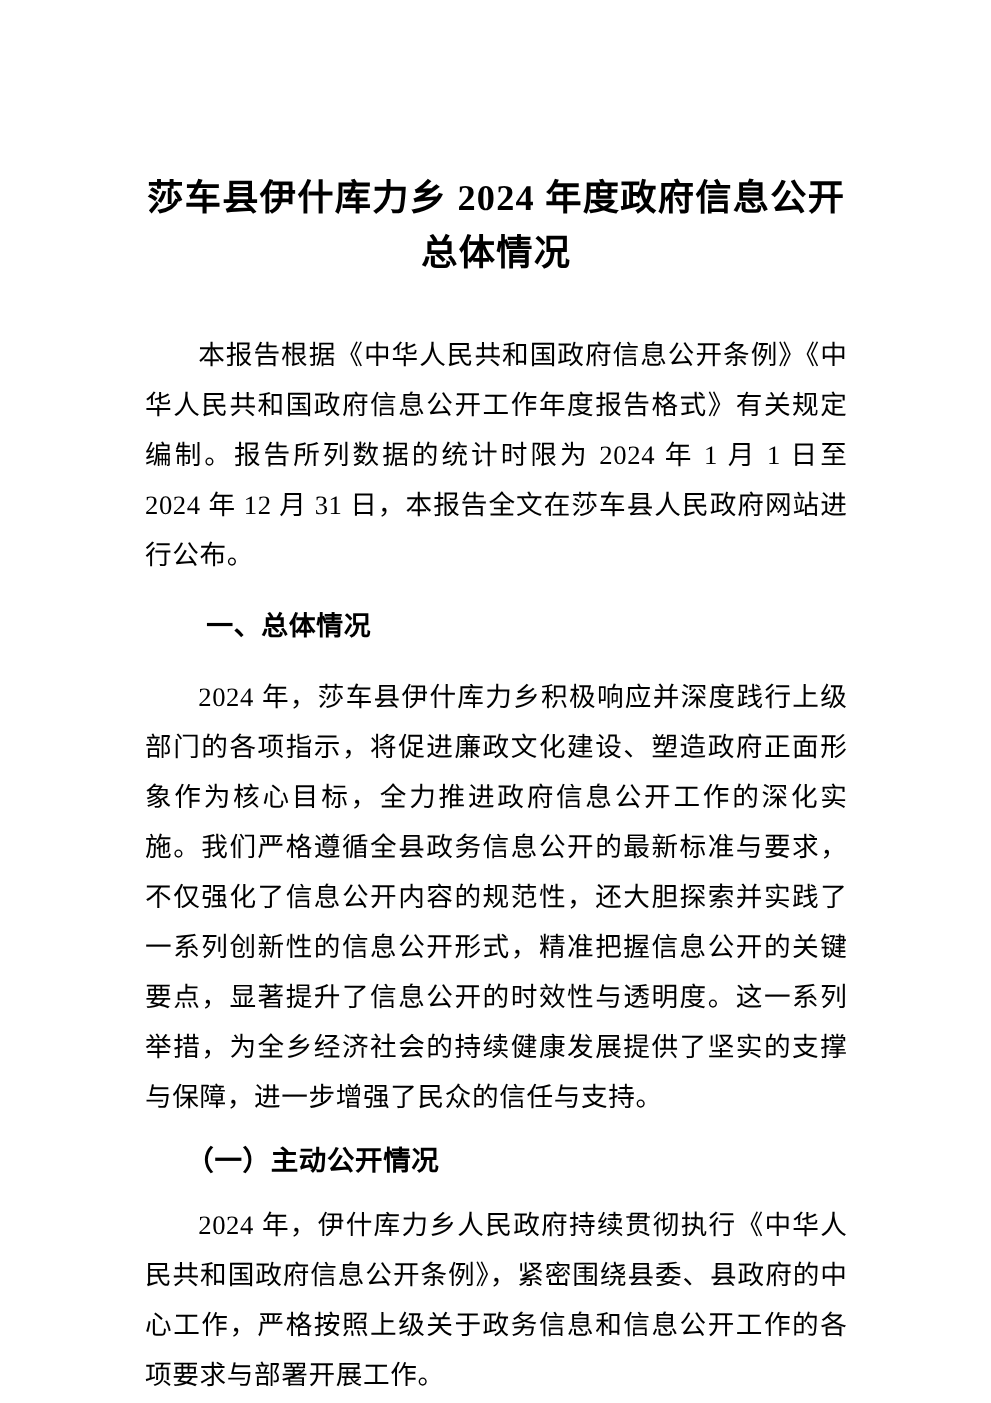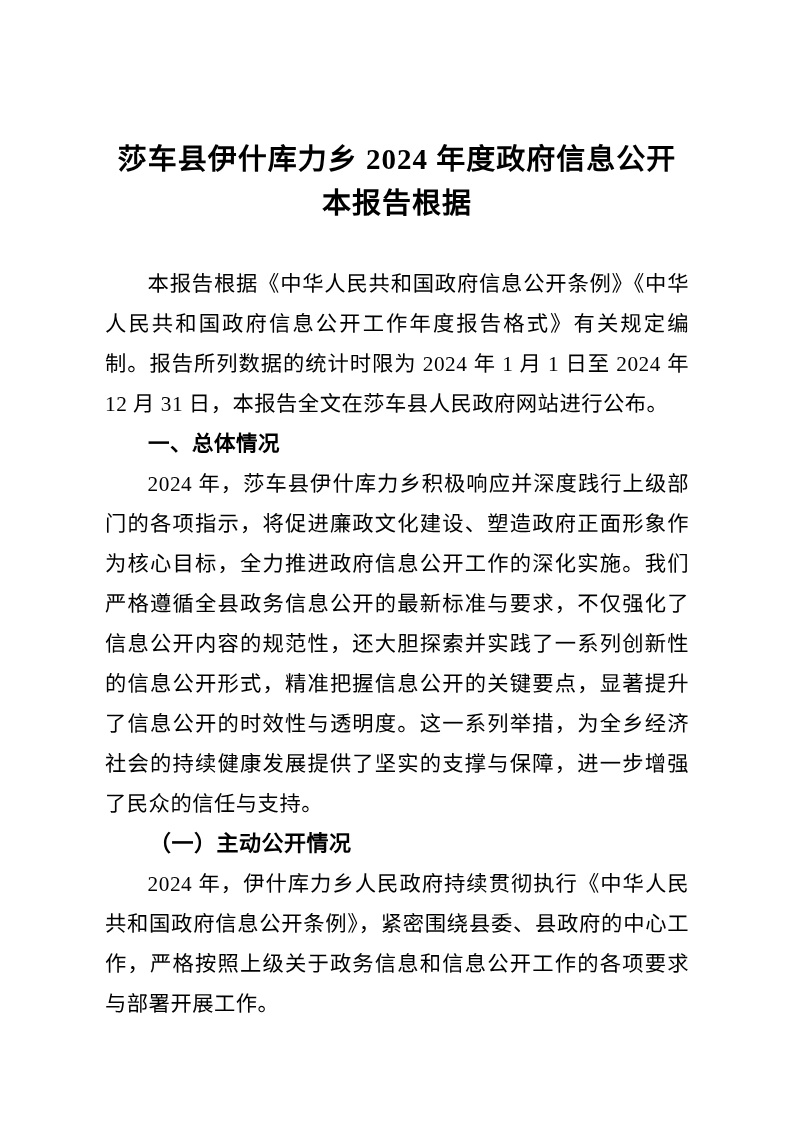"本报告根据" span.title-line { text: 本报告根据 -> 总体情况 }
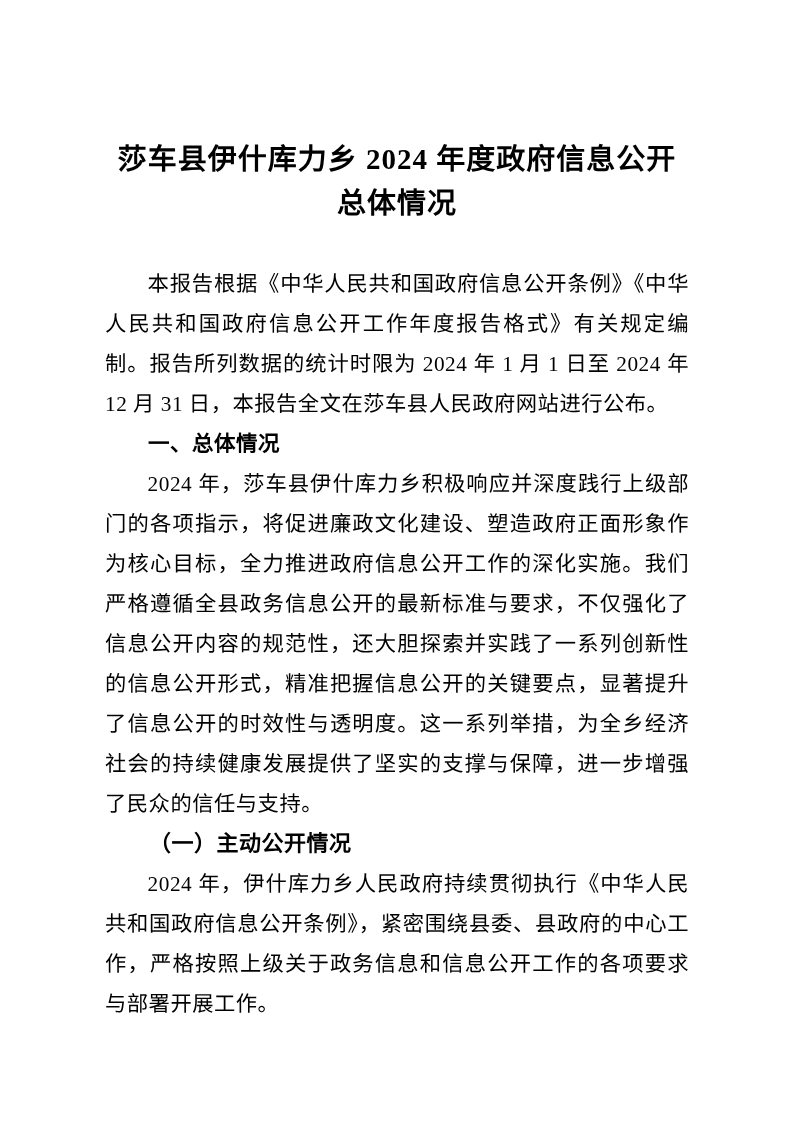"本报告根据《中华人民共和国政府信息公开条例》《中华人民共和国政府信息公开工作年度" .body-para { margin: 0 -> 11px }
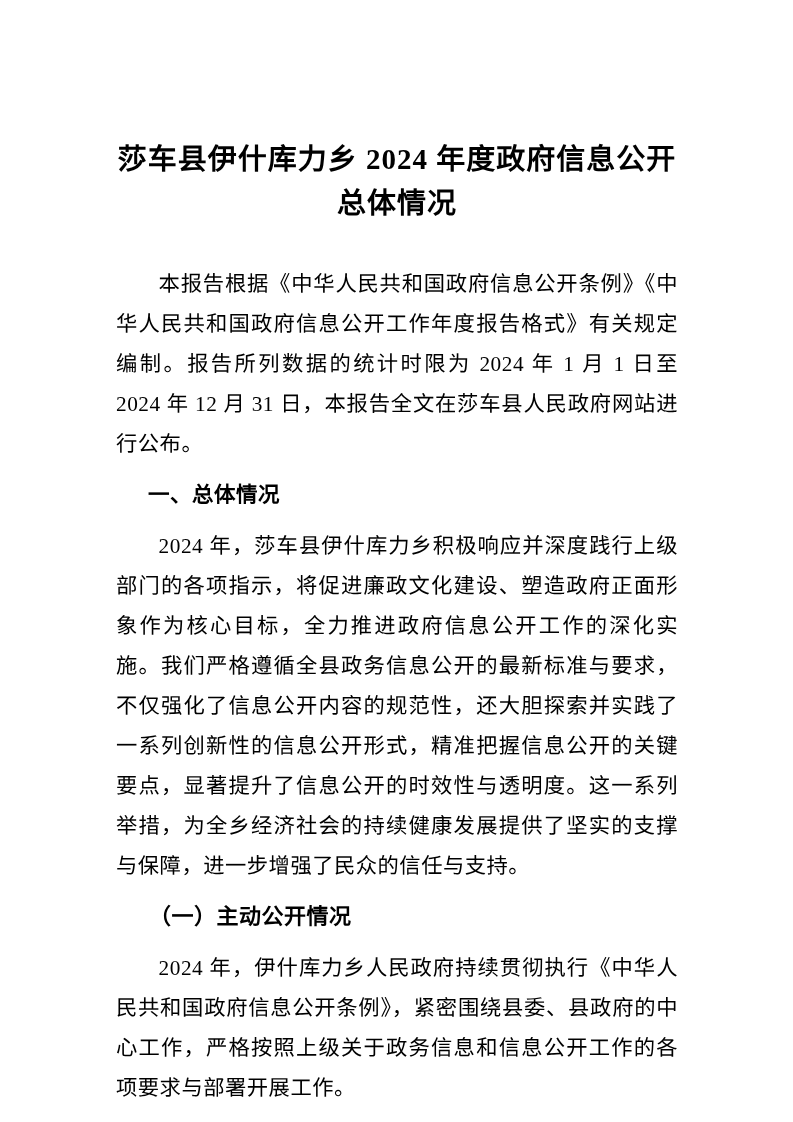"一、总体情况" .section-heading { margin: 0 -> 17px }
